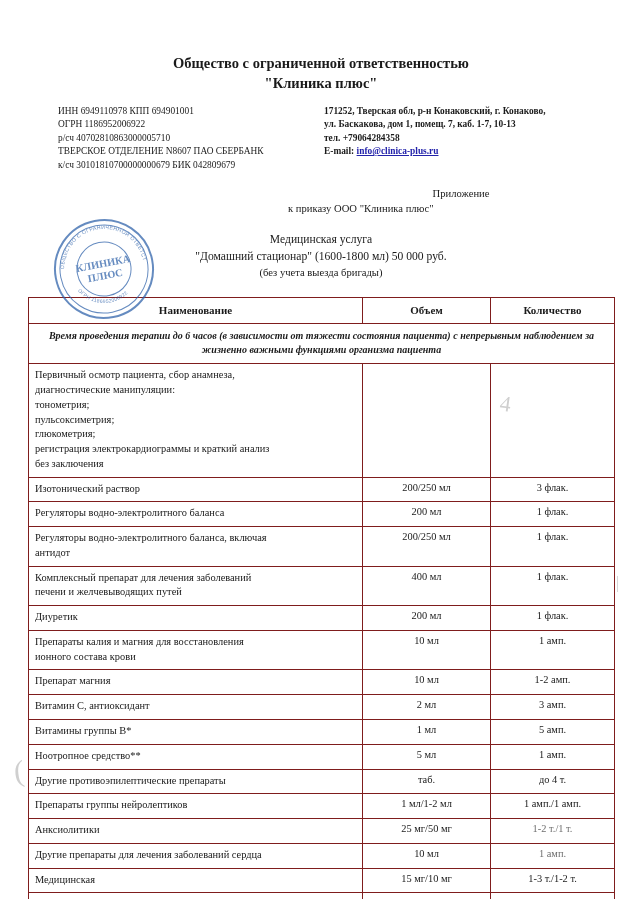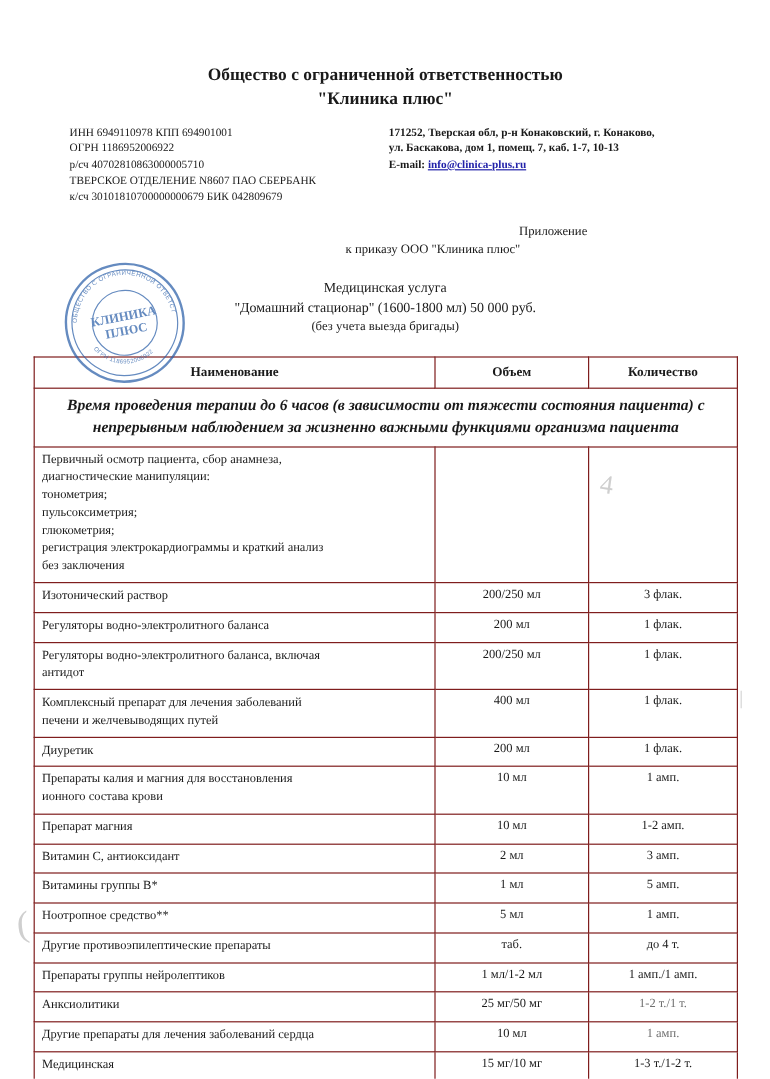"тел. +79064284358" div { html: none -> <div>тел. +79064284358</div> }
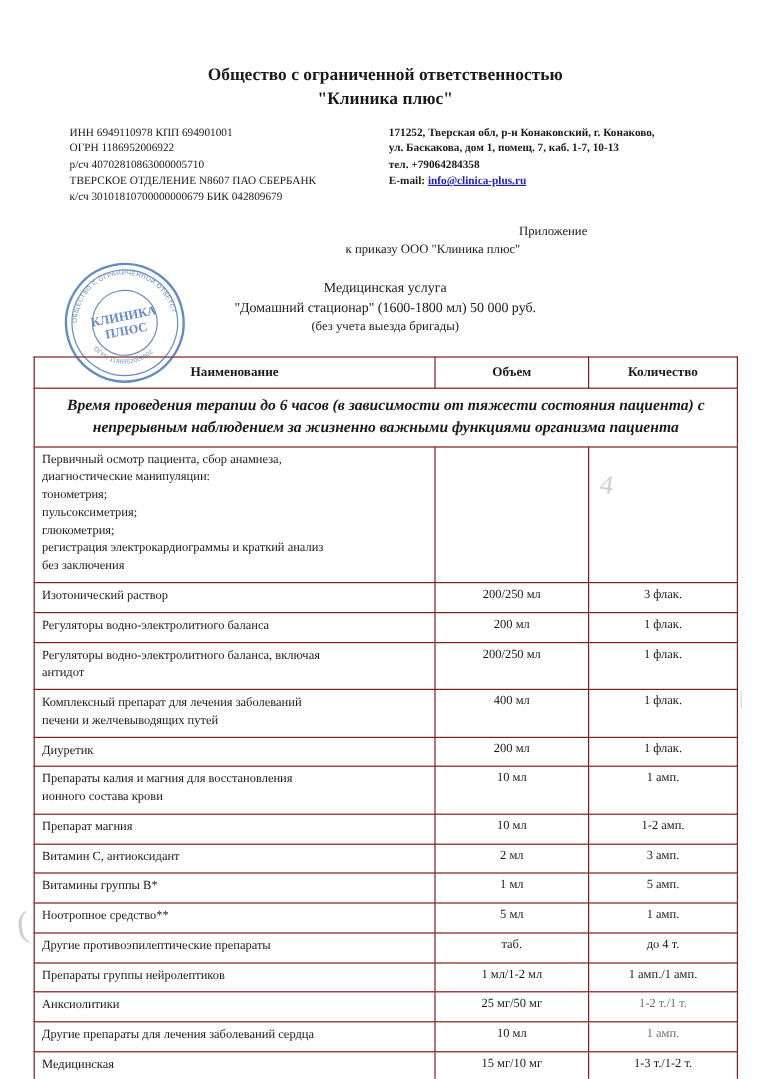"Время проведения терапии до 6" tr.note td { font-size: 13px -> 10px }
